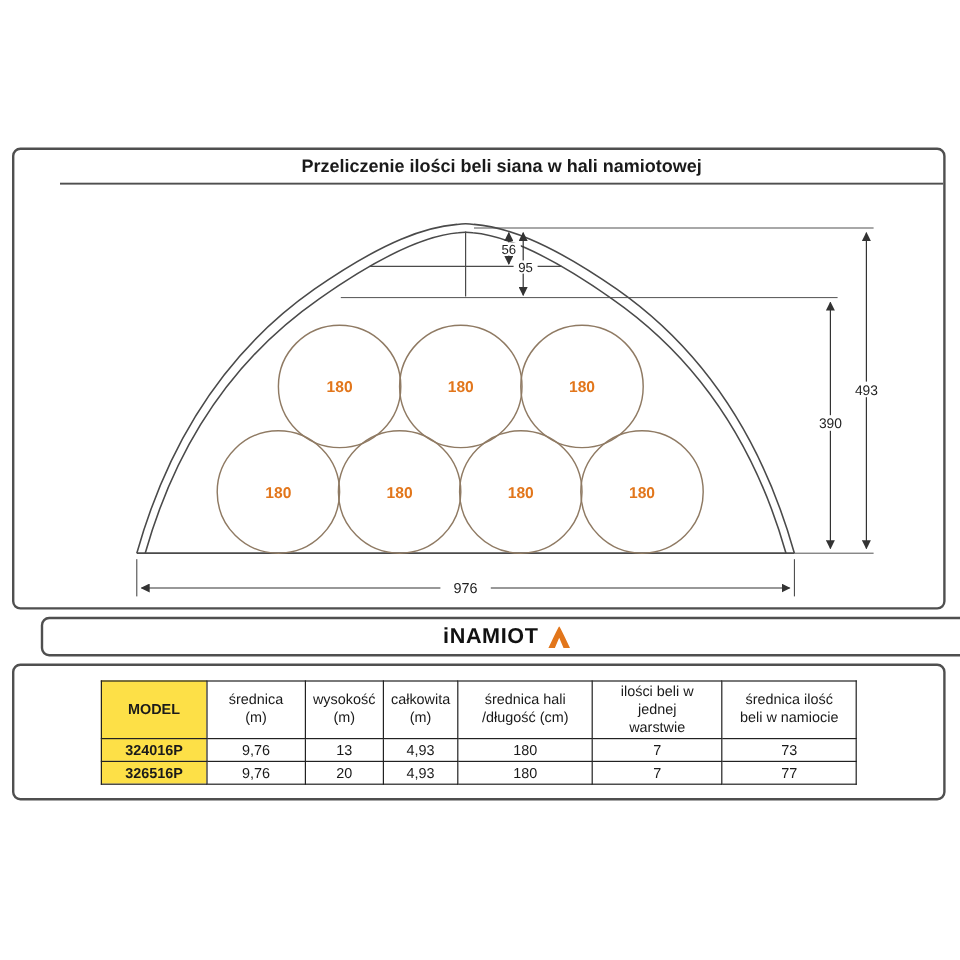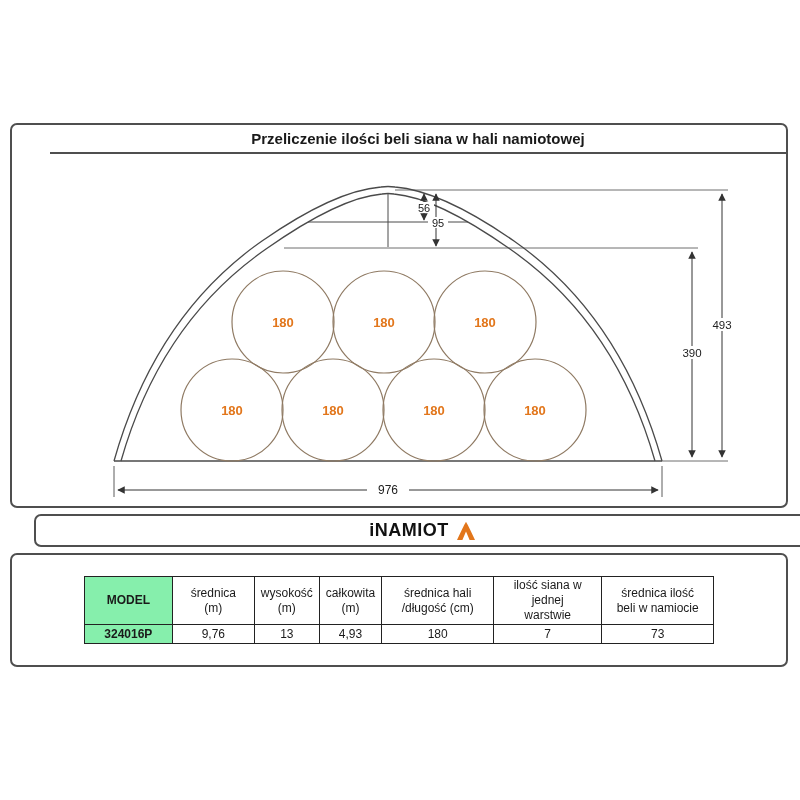"ilość siana w jednej" div { text: ilość siana -> ilości beli }
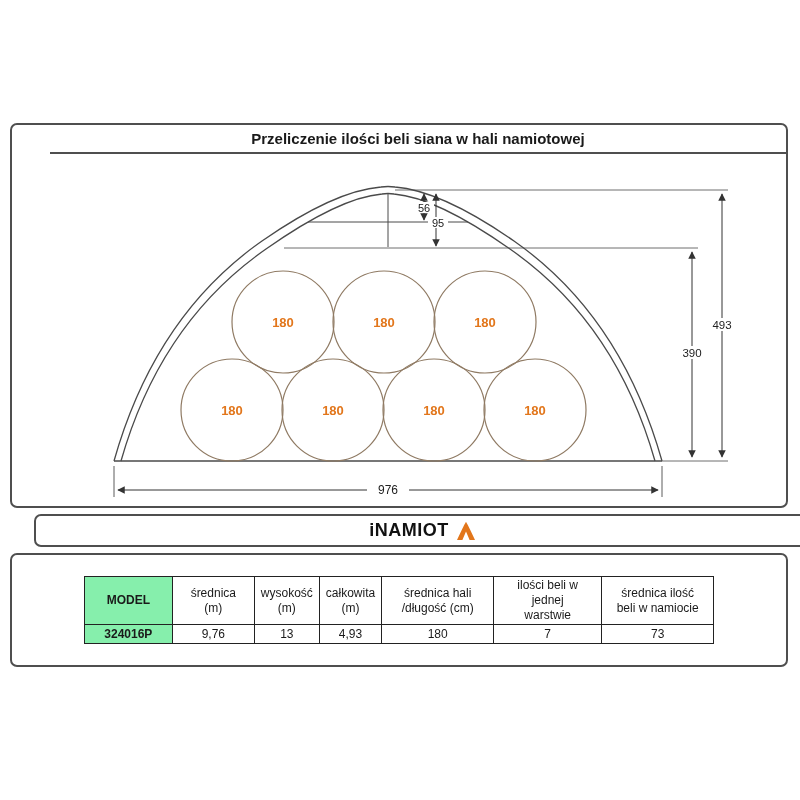"MODEL" .model-col { background: #86efac -> #fde047 }
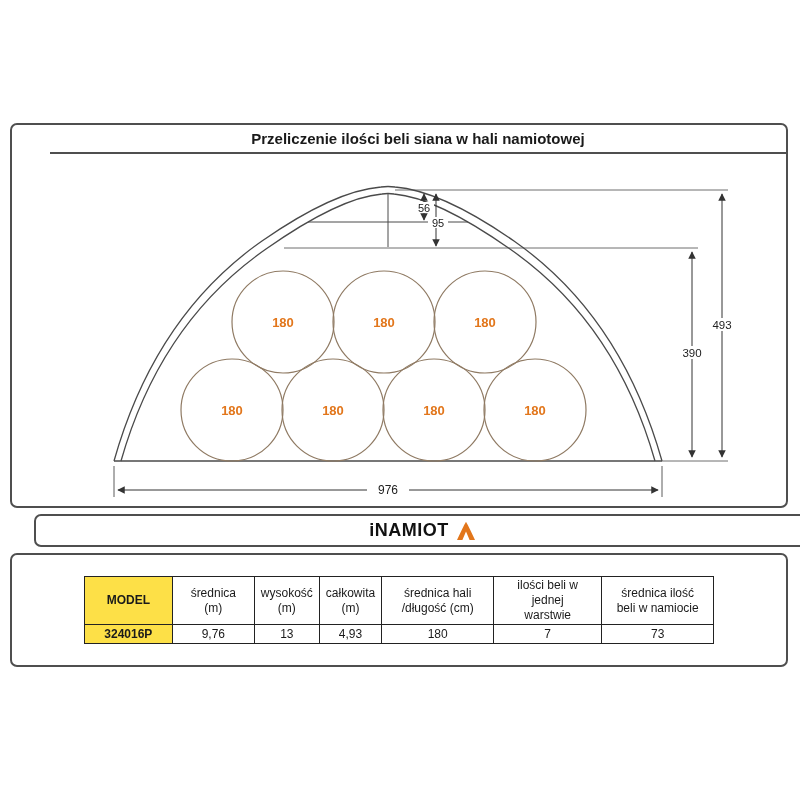"326516P" tr.data { html: none -> <tr> <td>326516P</td> <td>9,76</td> <td>20</td> <td>4,93</td> <td>180</td> <td>7</td> <td>77</td> </tr> }
